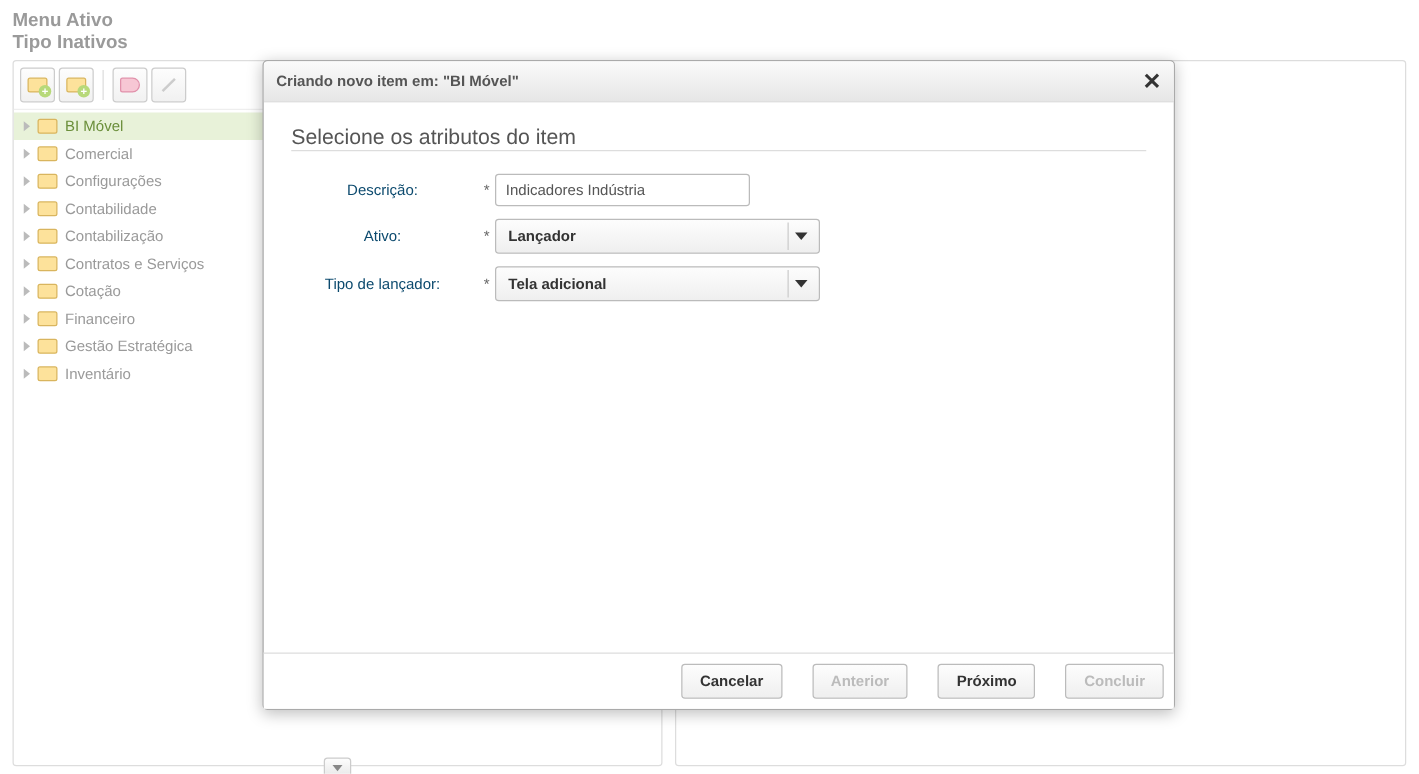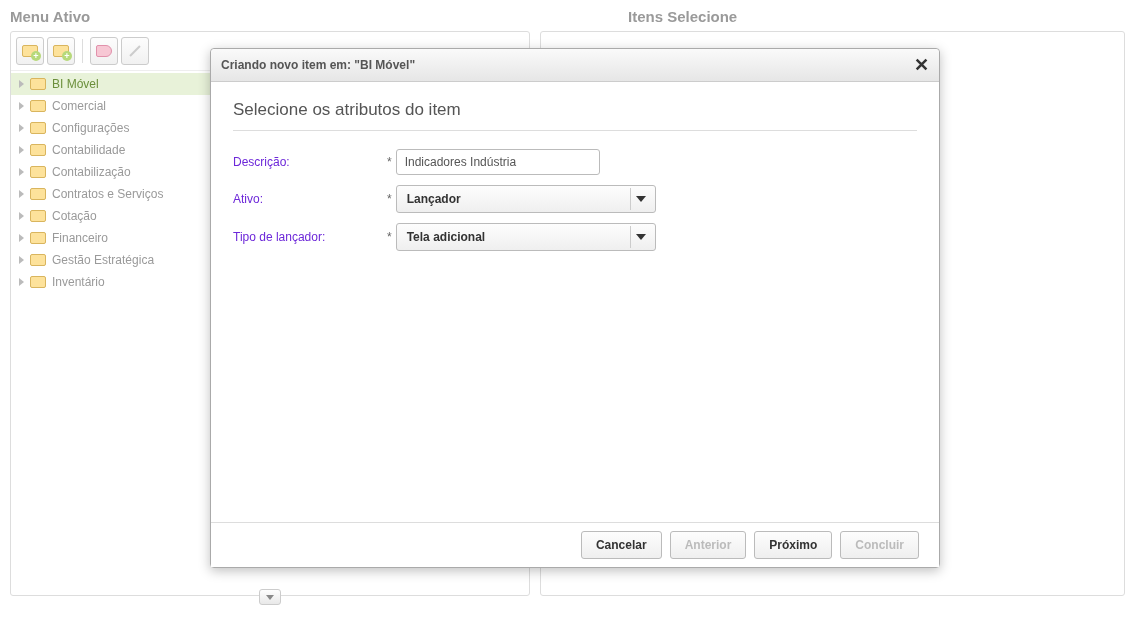"Menu Ativo" .header { flex-direction: none -> column }
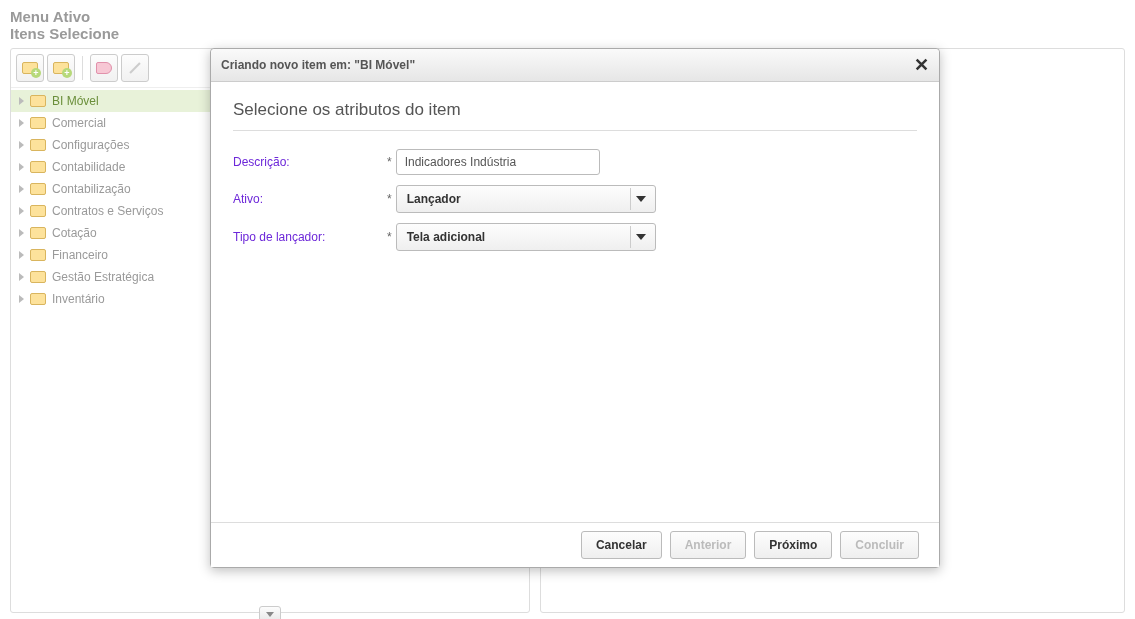"Itens Selecione" div.header-right { text: Itens Selecione -> Tipo Inativos }
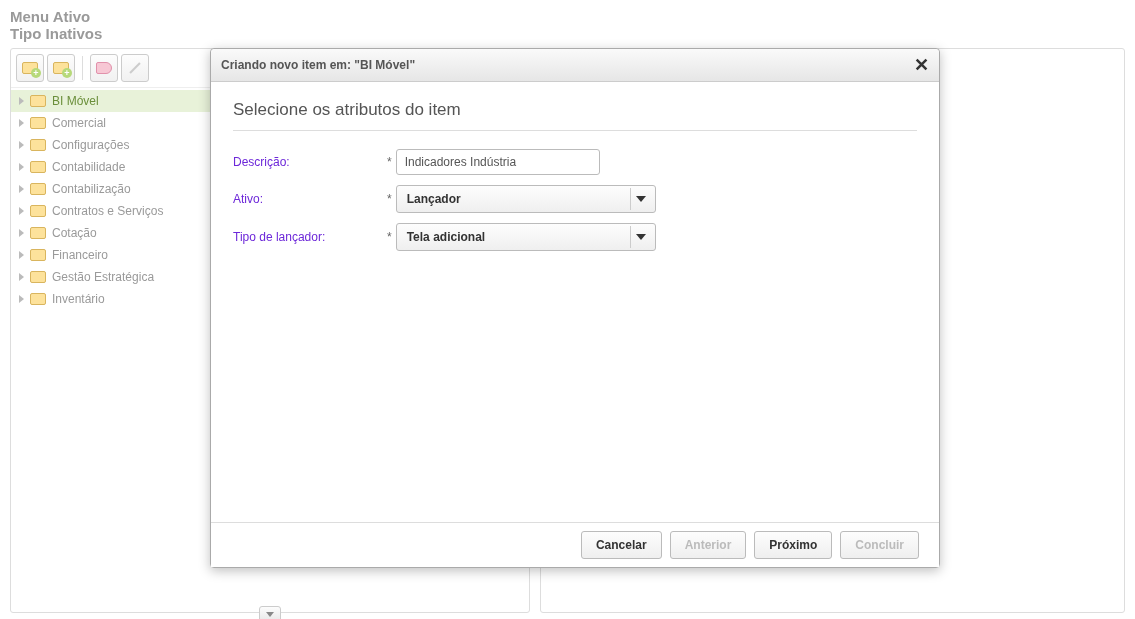"Selecione os atributos do item" .dialog-heading { margin-bottom: 10px -> none }
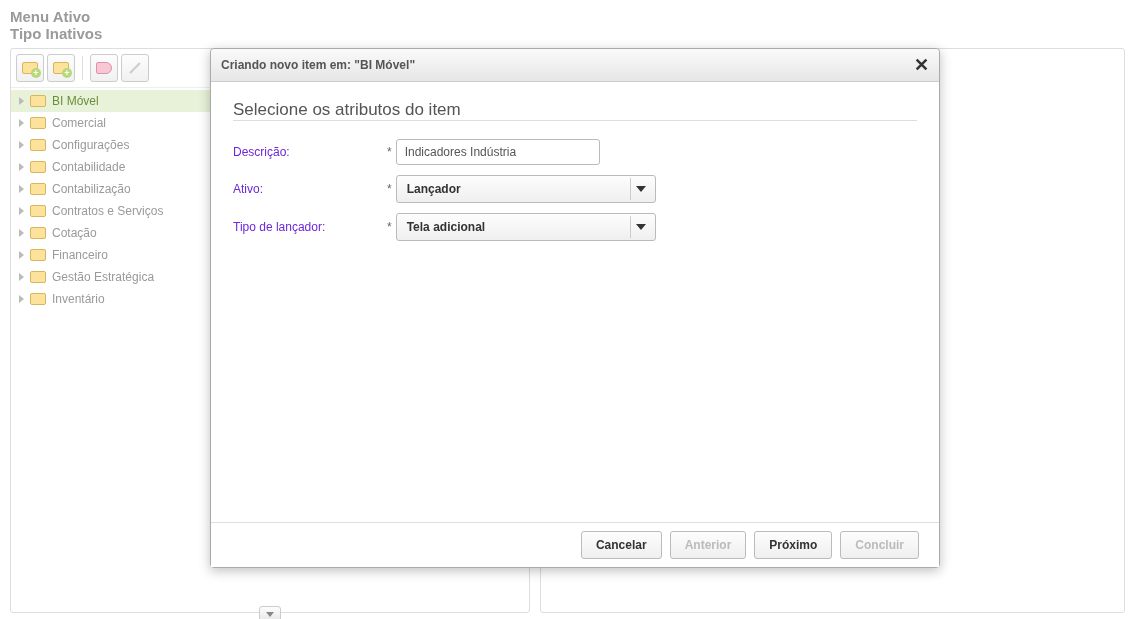"Descrição:" .form-label { color: #6d28d9 -> #0c4a6e; text-align: left -> center }
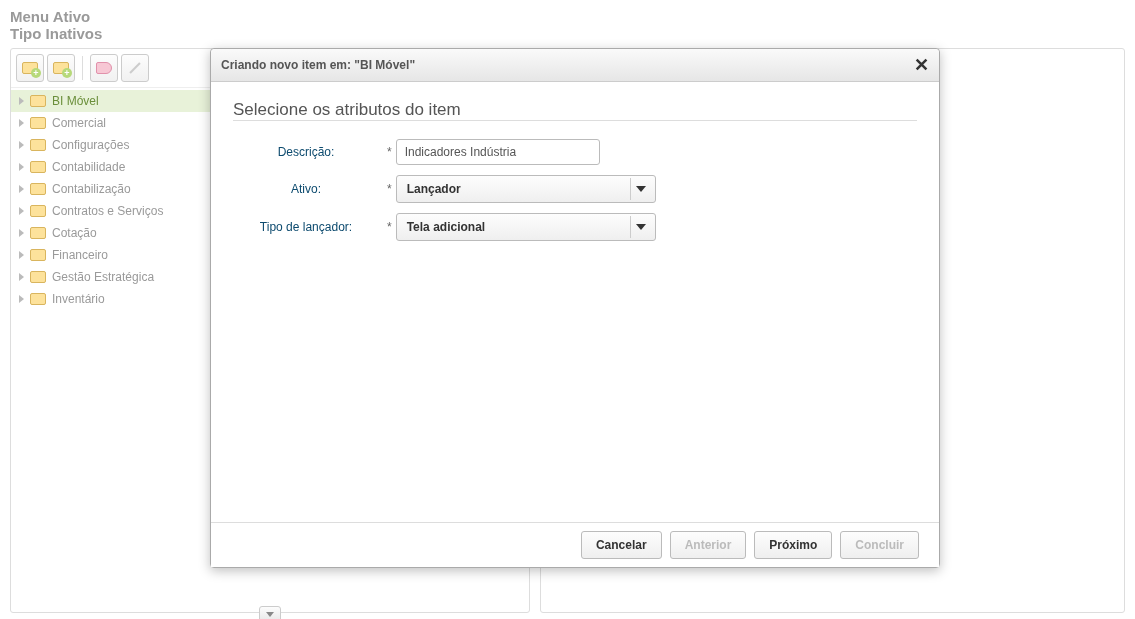"Cancelar" .dialog-footer { gap: 8px -> 24px; padding: 8px 20px -> 8px 8px }
